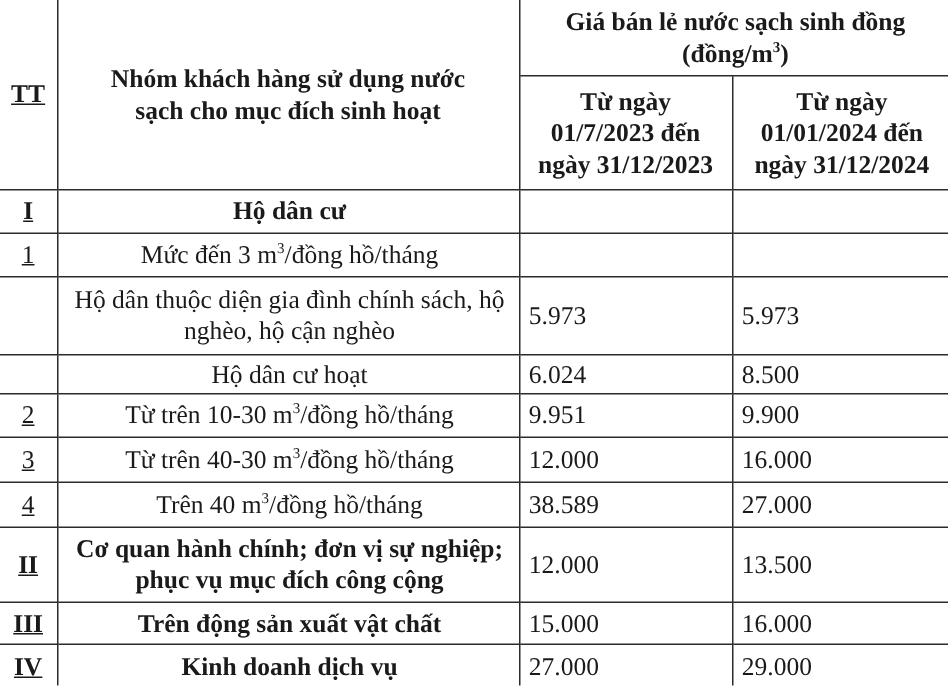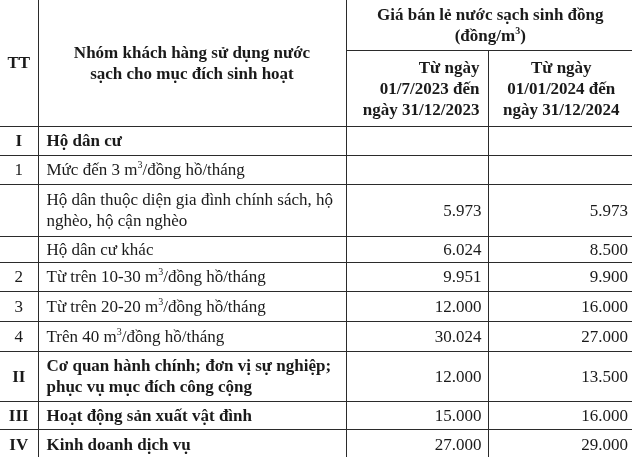"TT" .hdr-left { text-decoration: none -> underline }
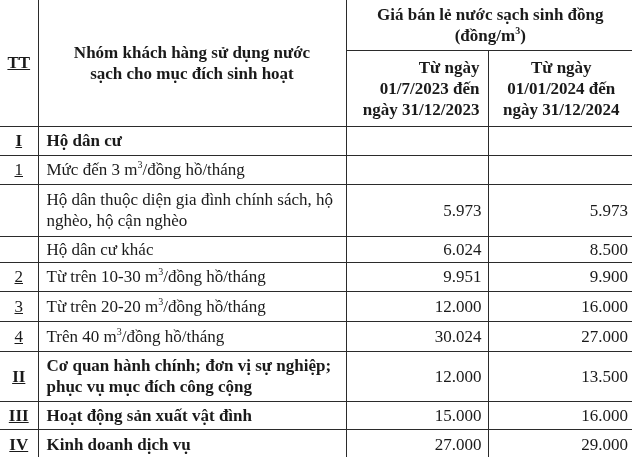"Từ ngày 01/7/2023 đến ngày" th { text-align: right -> none }
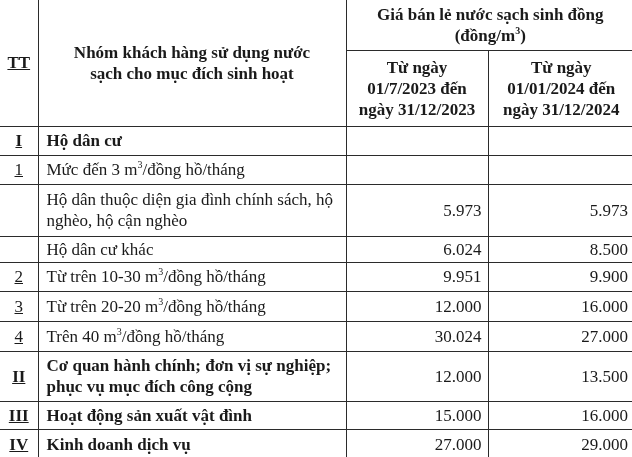"Hộ dân cư" .name { text-align: left -> center }
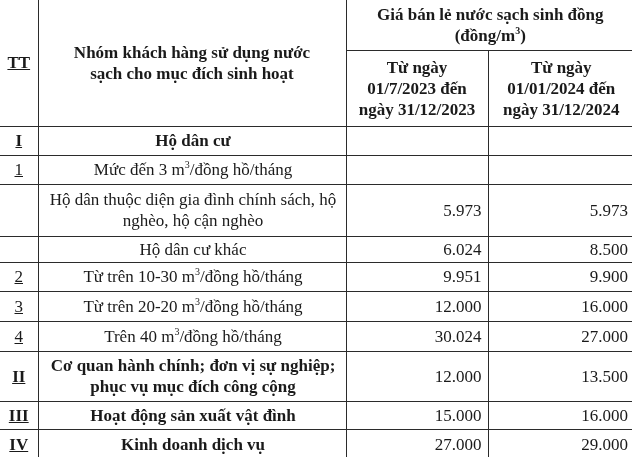"5.973" .num { text-align: right -> left }
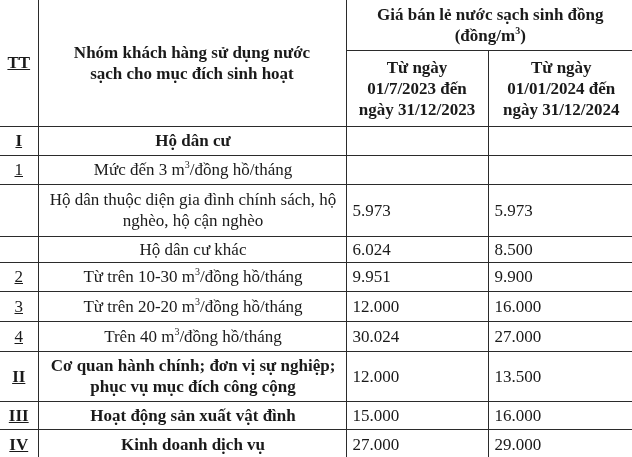"Hộ dân cư khác" td.name { text: khác -> hoạt }
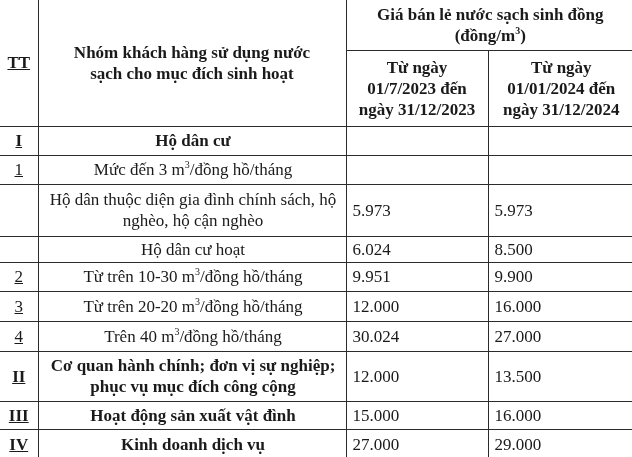"Từ trên 20-20 m" span { text: 20-20 -> 40-30 }
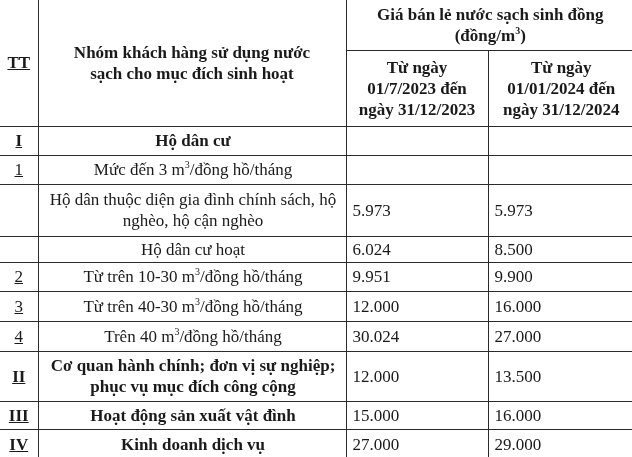"30.024" td.num { text: 30.024 -> 38.589 }
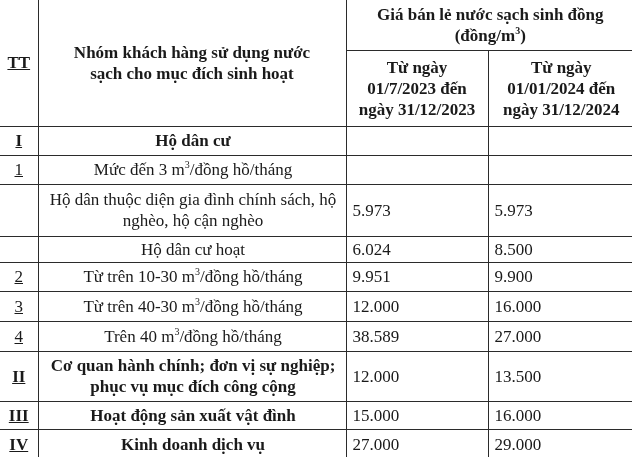"Hoạt động sản xuất vật" td.name { text: Hoạt động sản xuất vật đình -> Trên động sản xuất vật chất }
